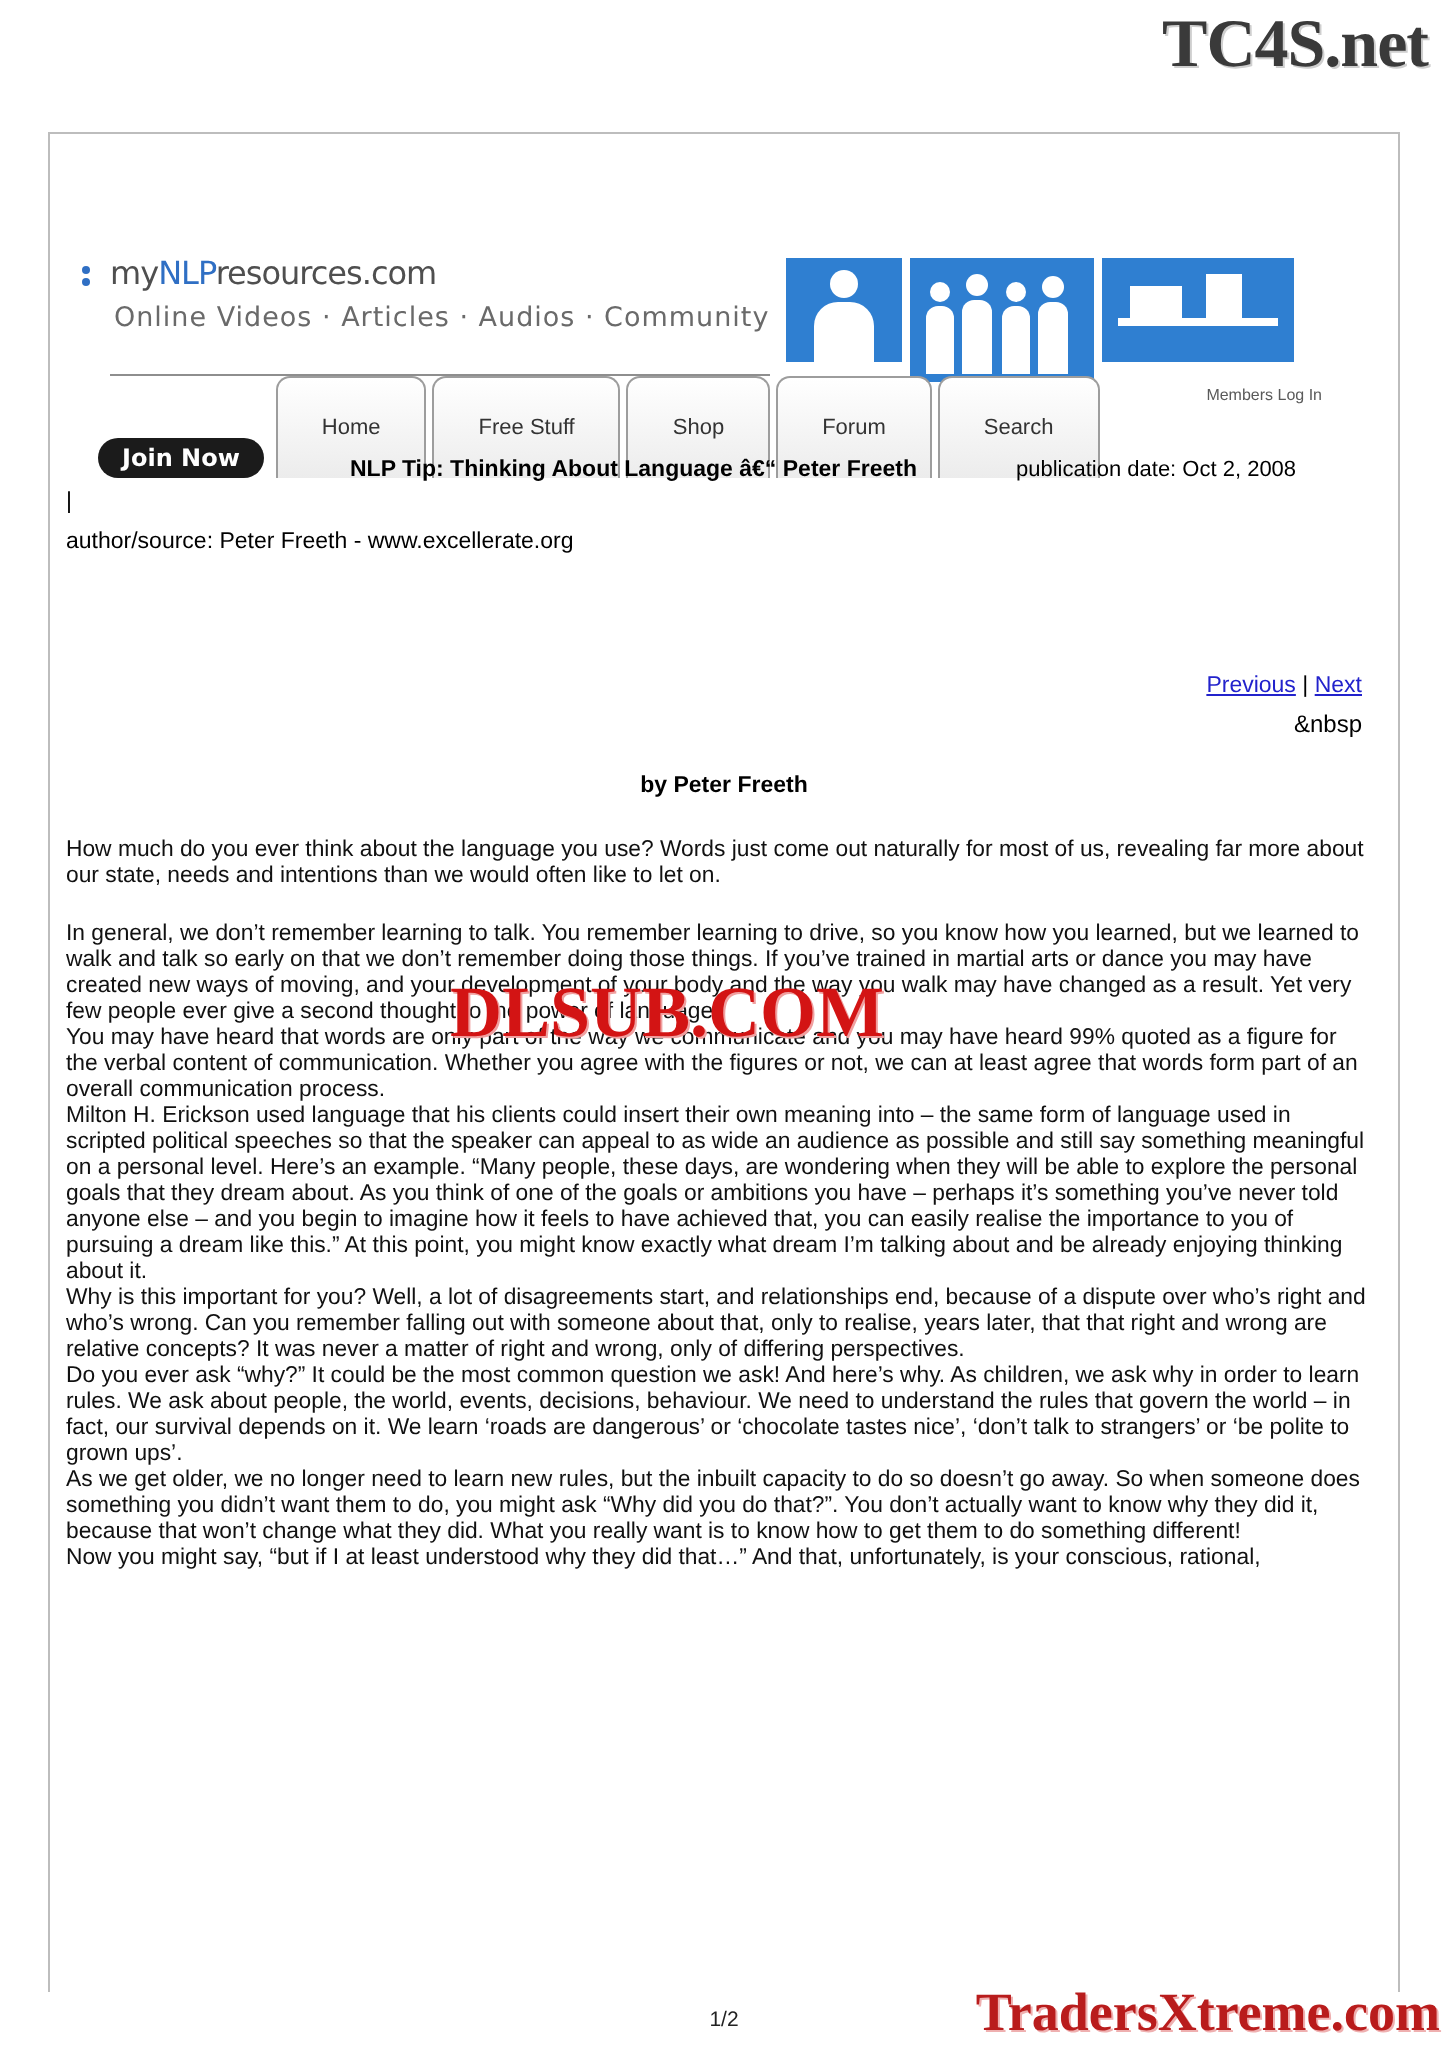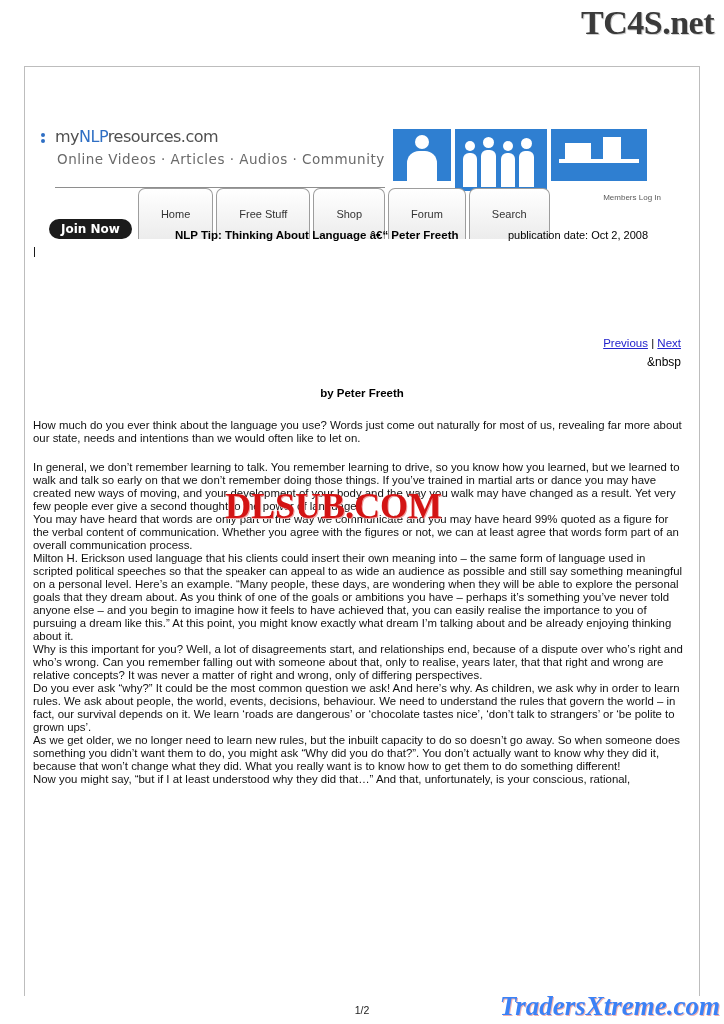"author/source: Peter Freeth -" div.author-line { html: none -> <div>author/source: Peter Freeth - www.excellerate.org</div> }
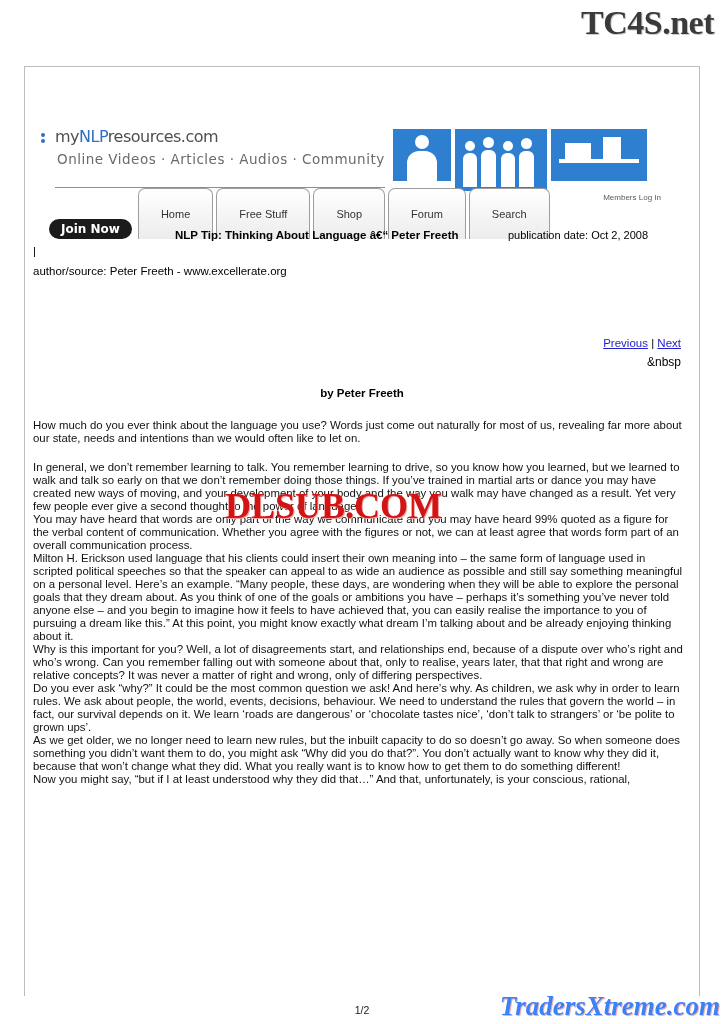"TradersXtreme.com" .footer-watermark { color: #3b82f6 -> #b91c1c; font-style: italic -> none }
